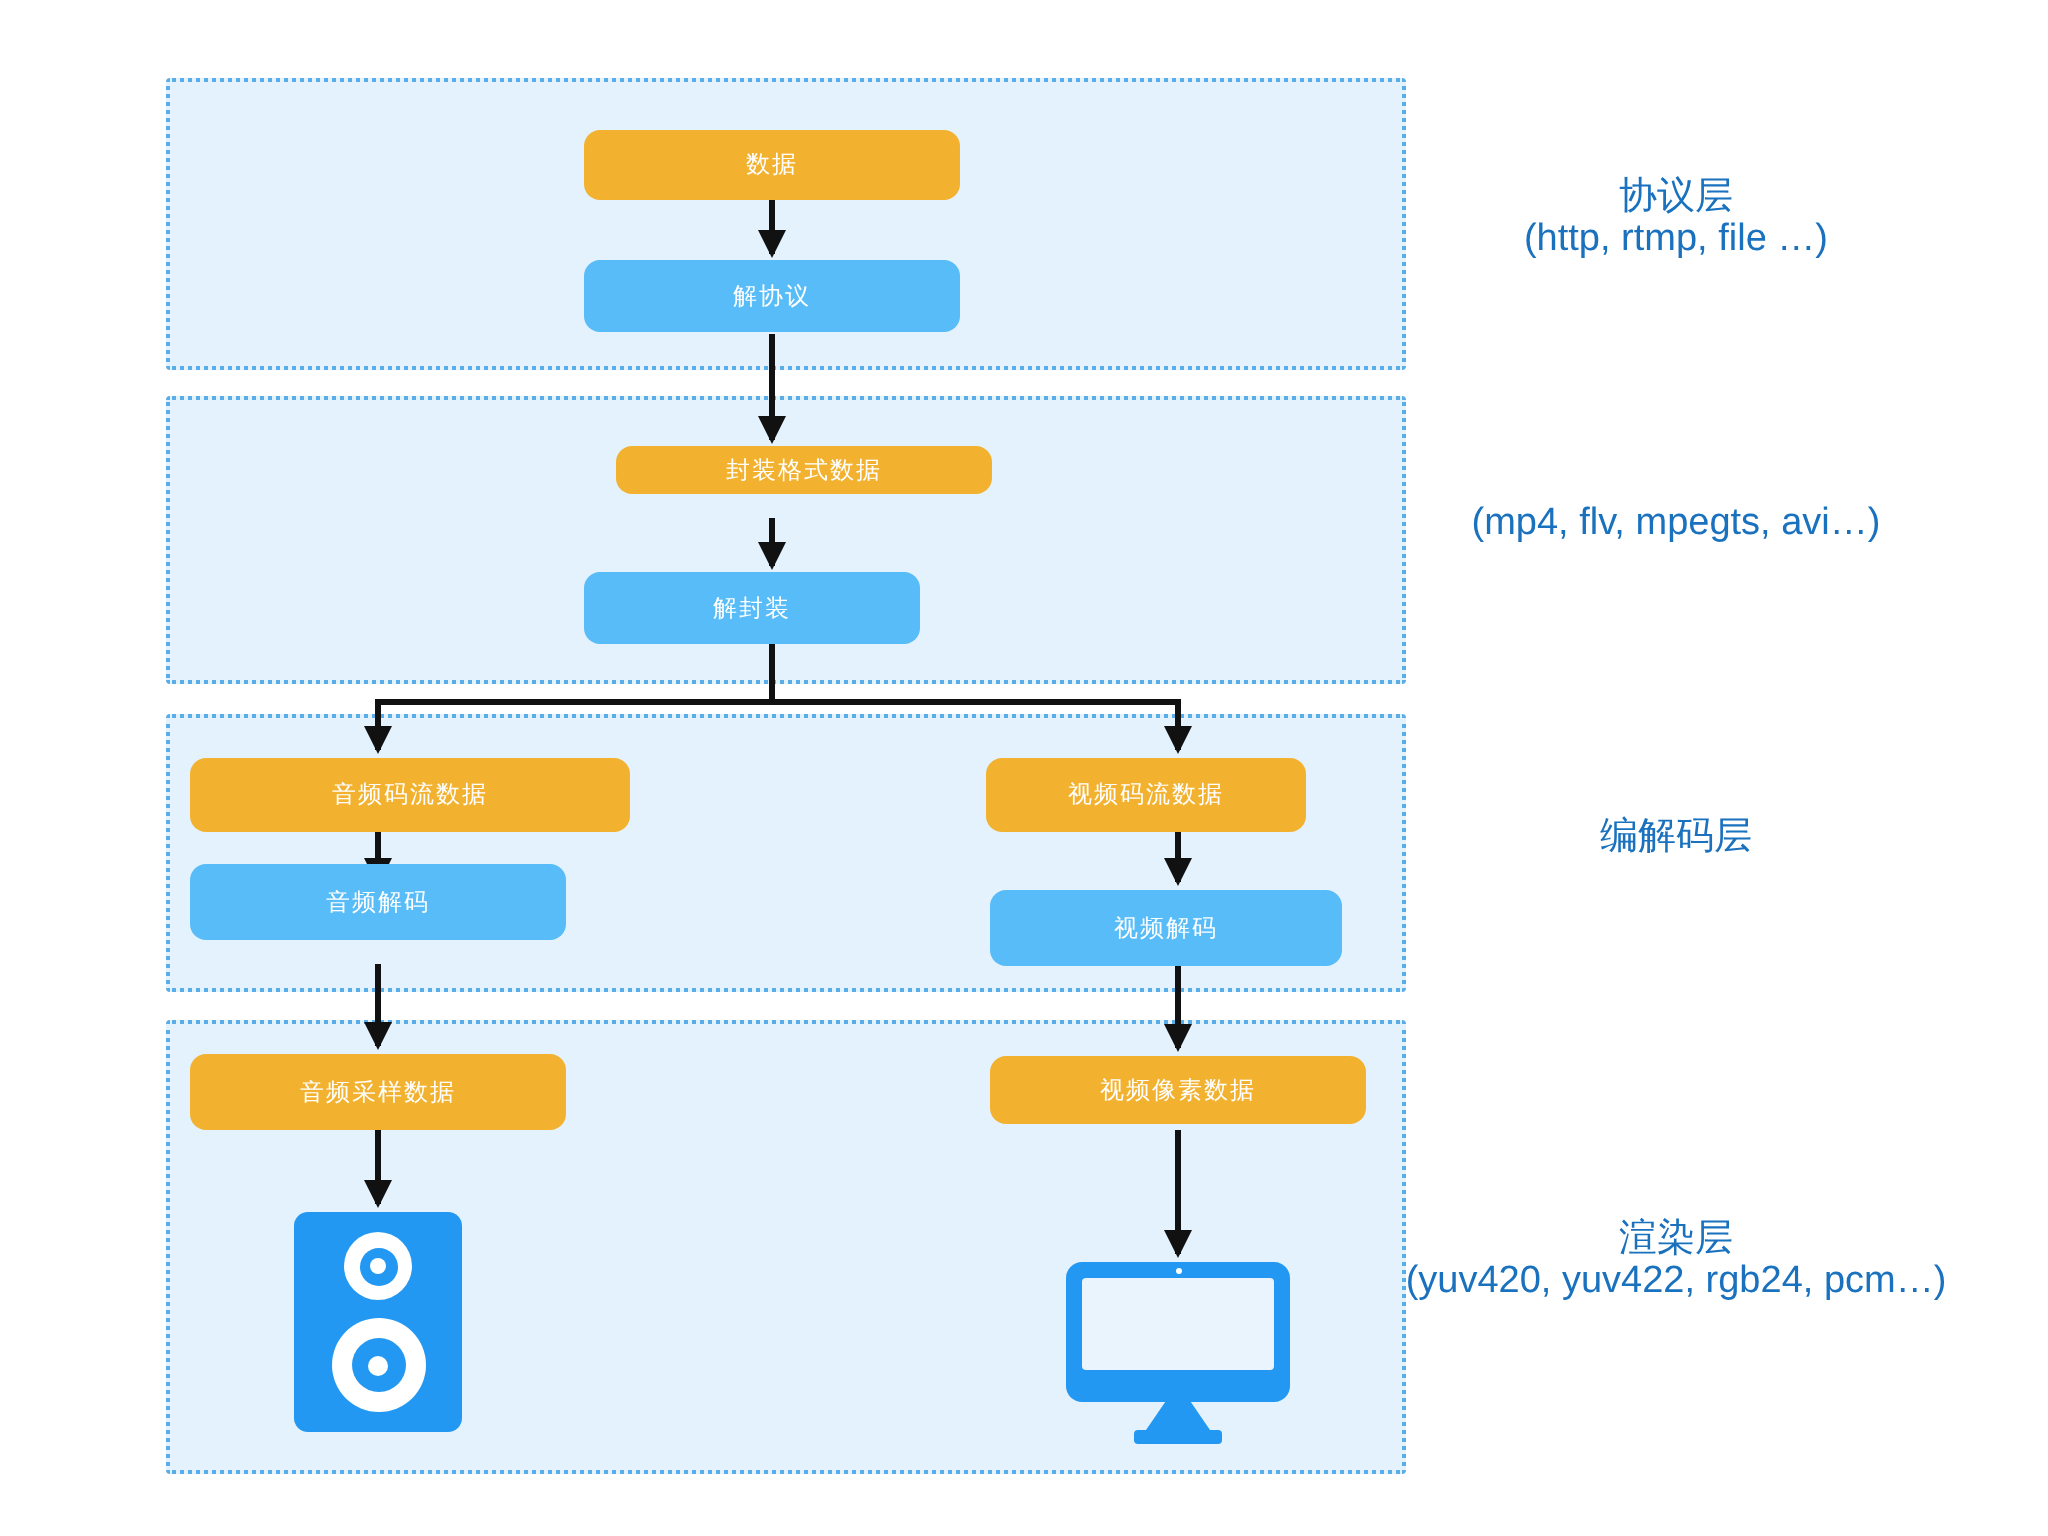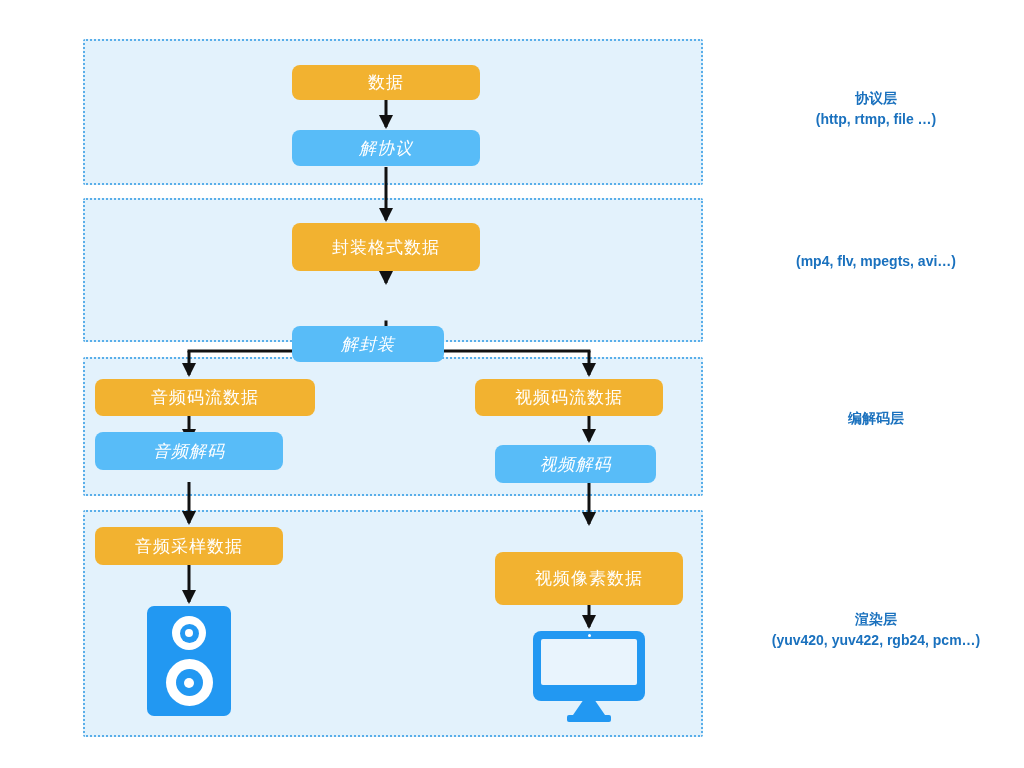"数据" .node { font-size: 17px -> 12px }
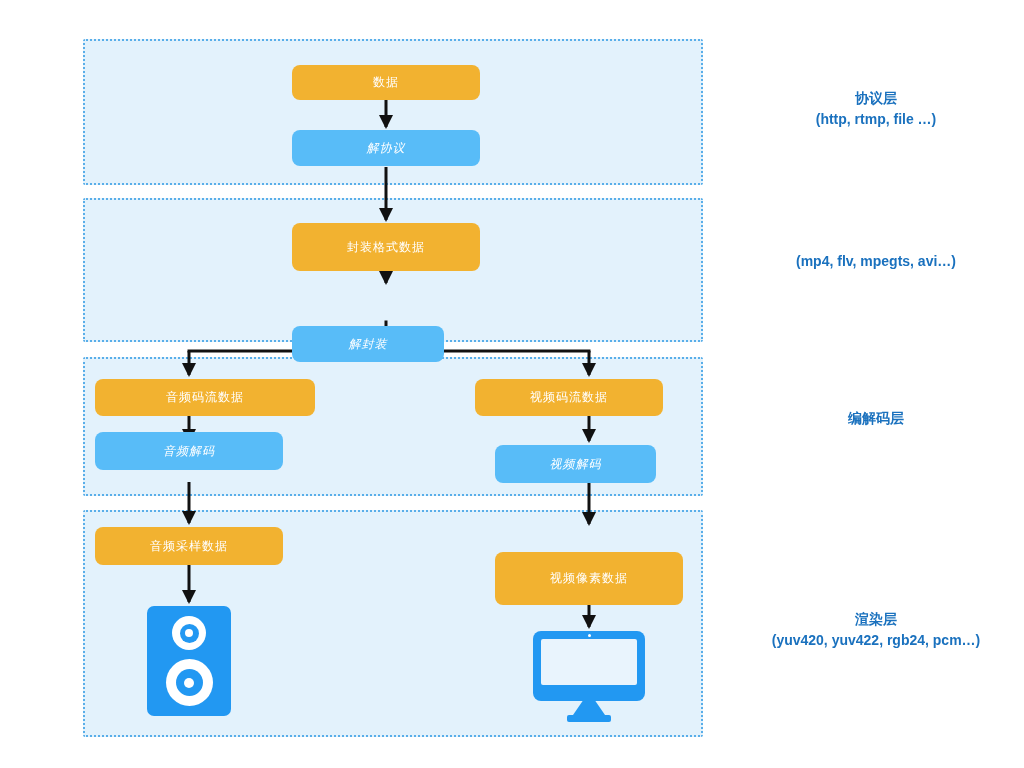"协议层" .side-label { font-size: 14px -> 19px; font-weight: bold -> normal; left: 738px -> 700px }
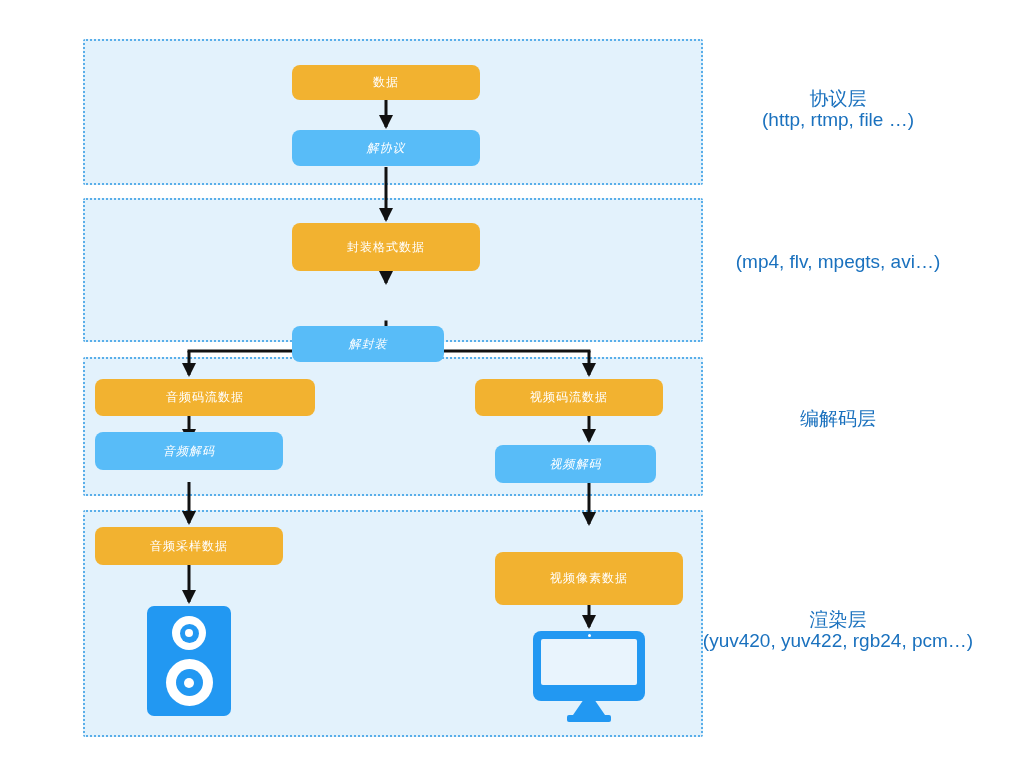"解协议" .node.blue { font-style: italic -> none }
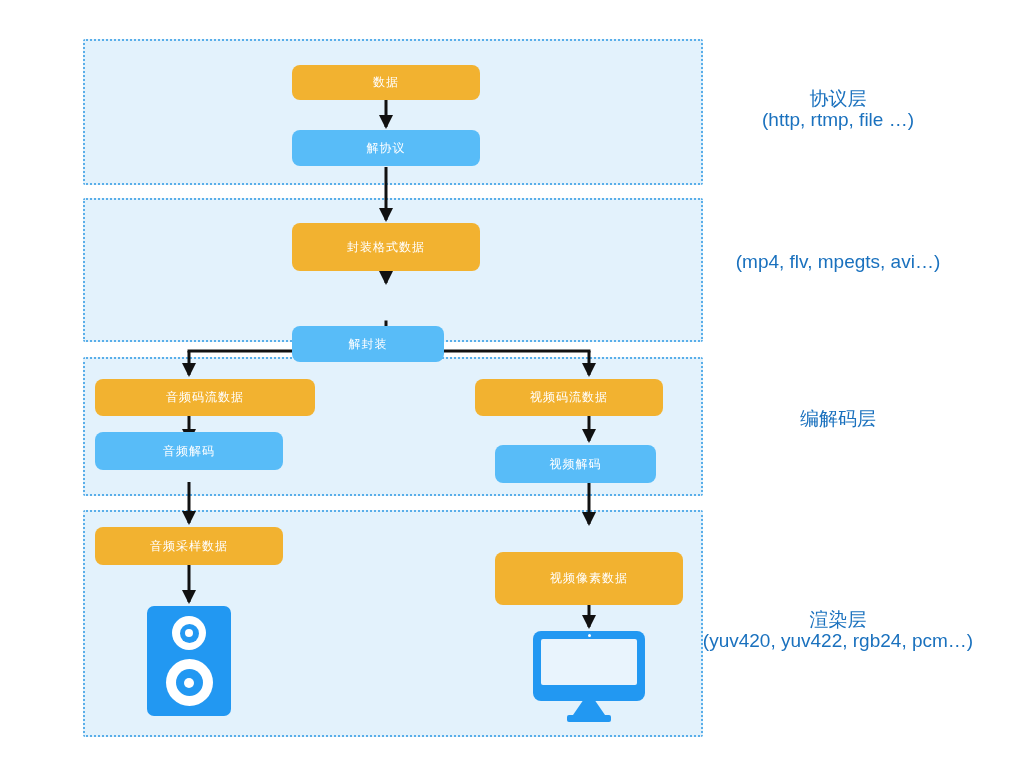"封装格式数据" .n-format { height: 48px -> 24px; left: 292px -> 308px }
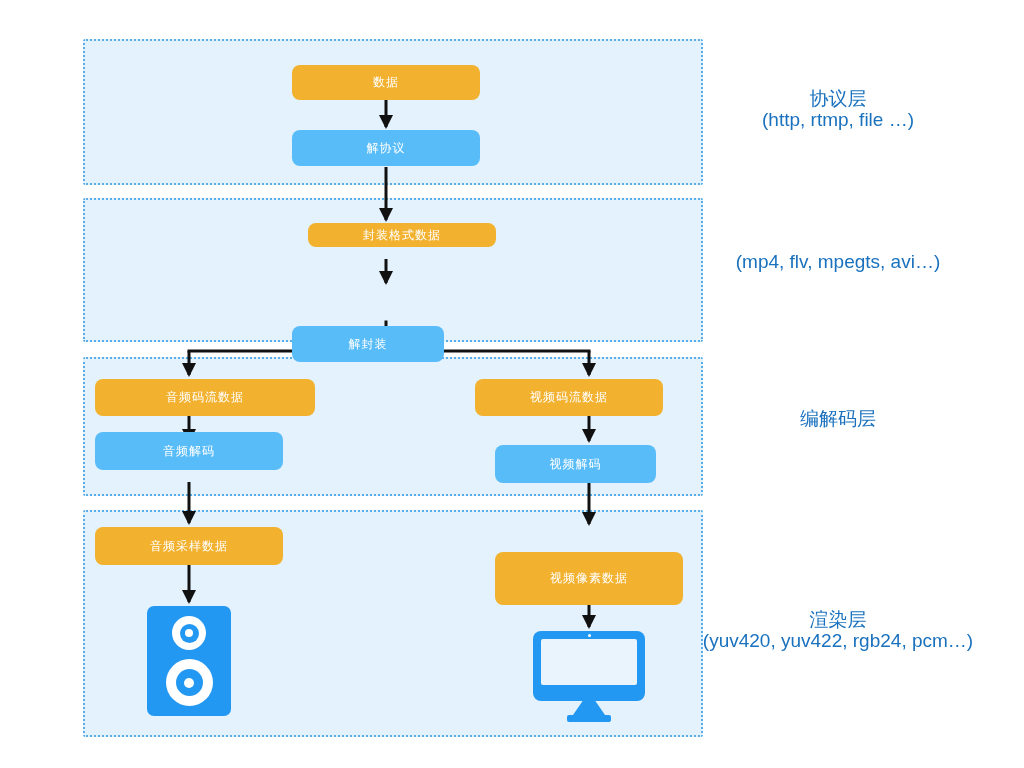"解封装" .n-demux { margin-top: 40px -> none; width: 152px -> 168px }
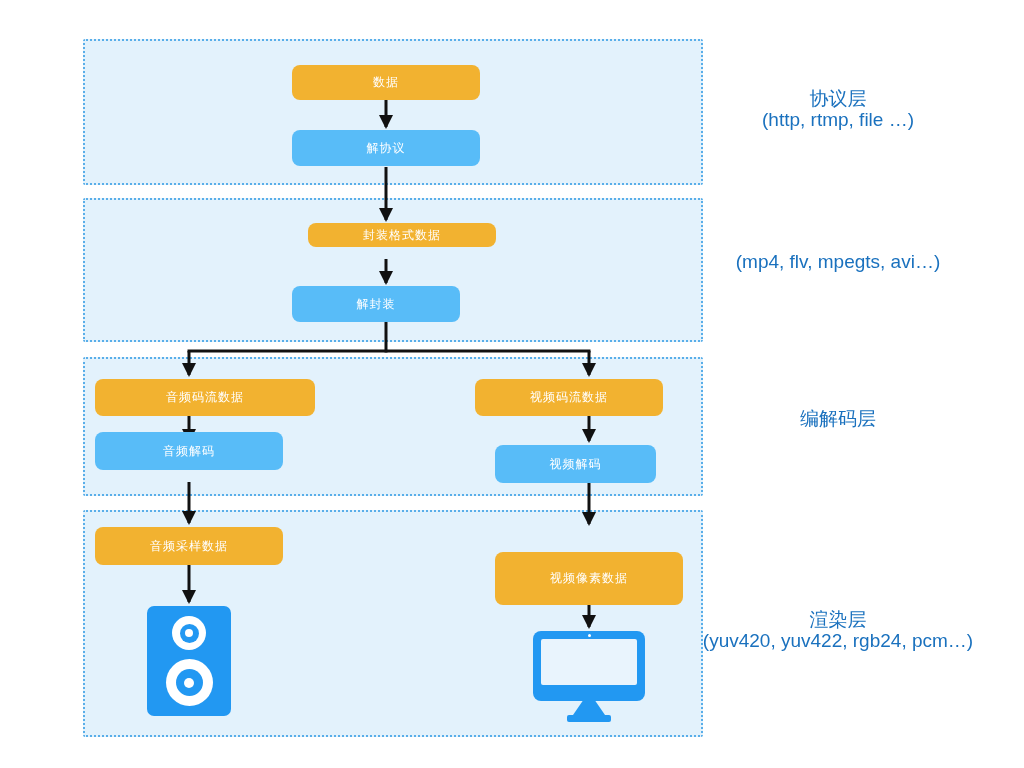"视频码流数据" .n-video-stream { left: 475px -> 493px; width: 188px -> 160px }
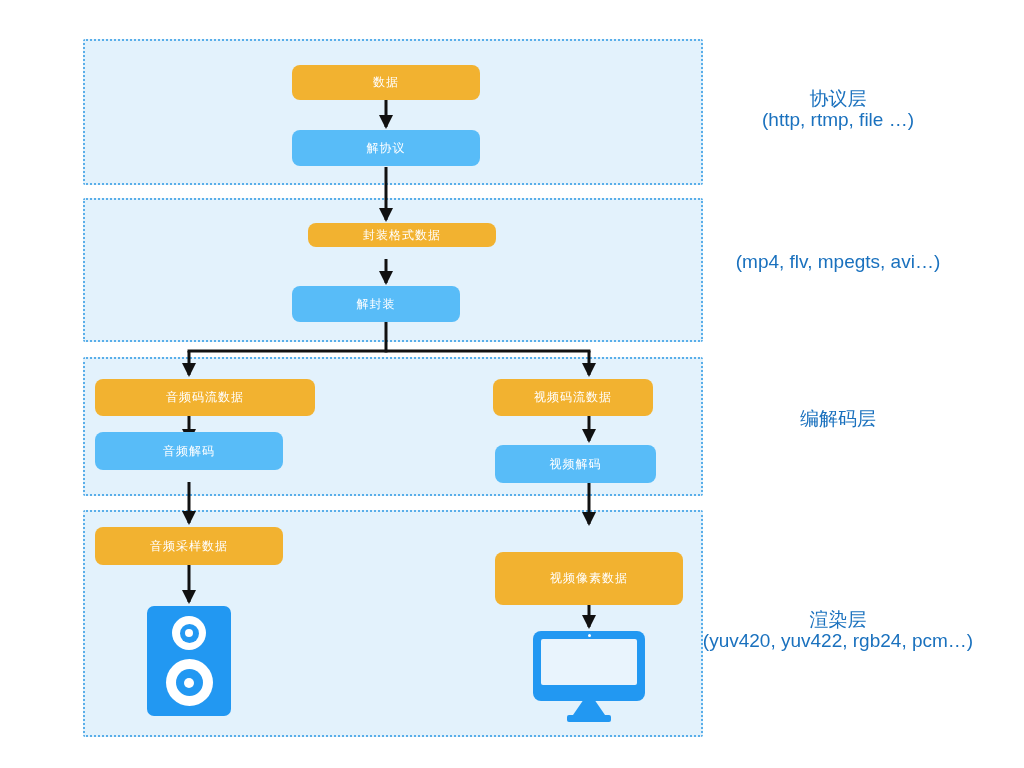"视频解码" .n-video-decode { width: 161px -> 176px }
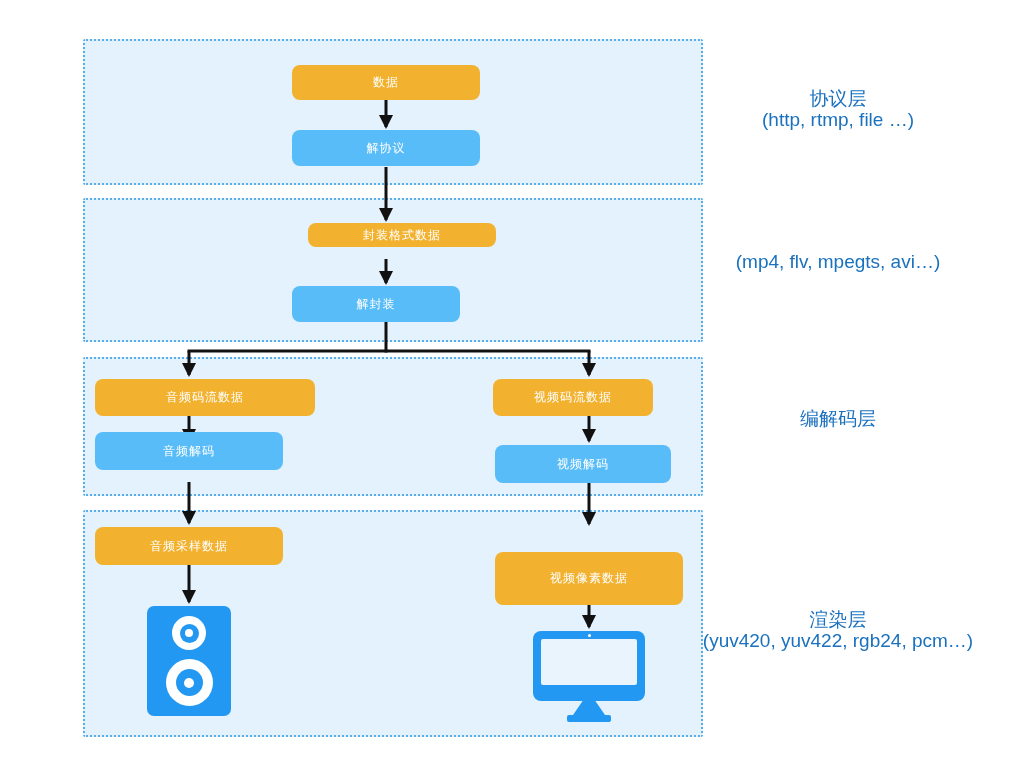"视频像素数据" .n-video-pixel { height: 53px -> 34px; margin-top: 24px -> none }
